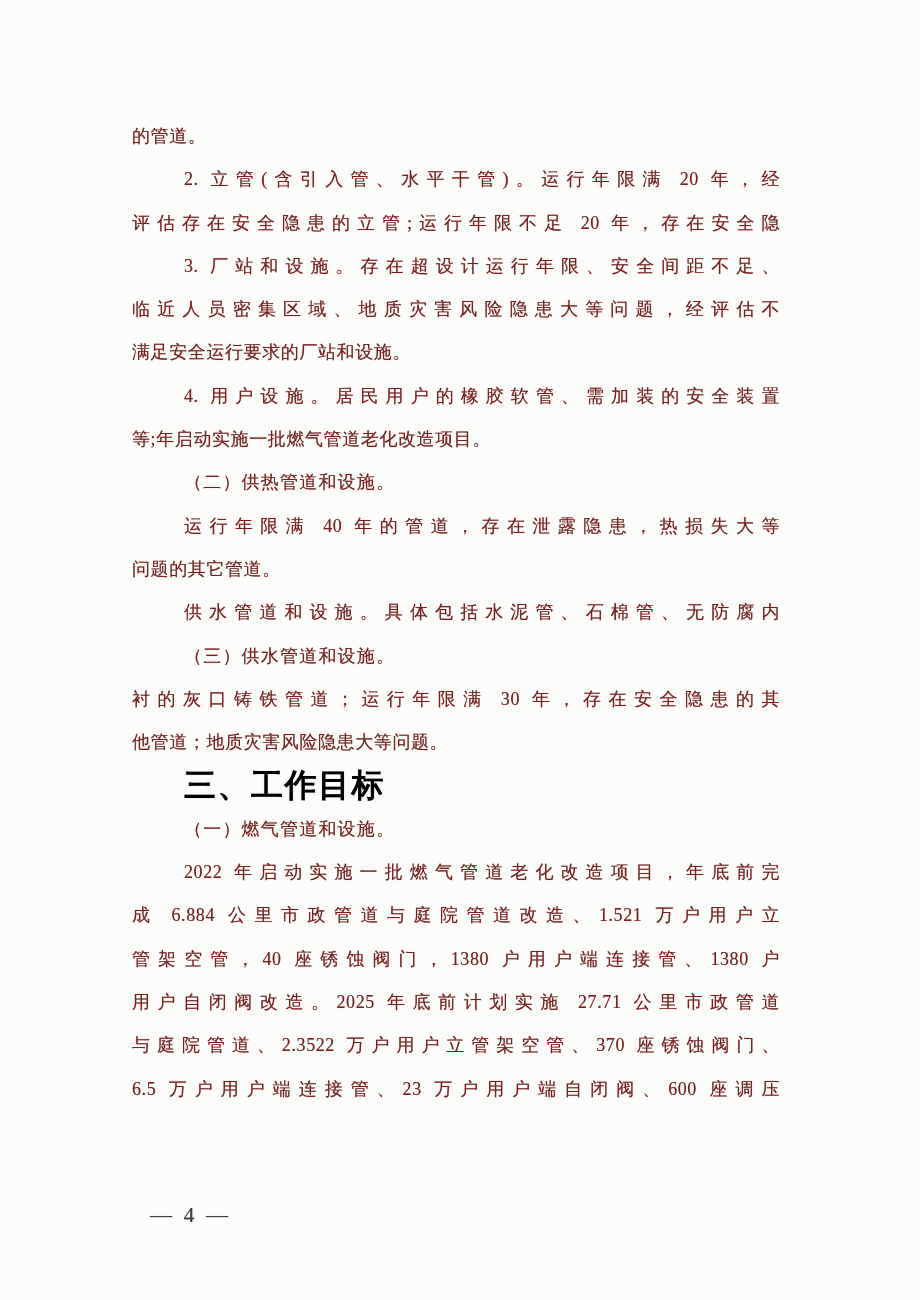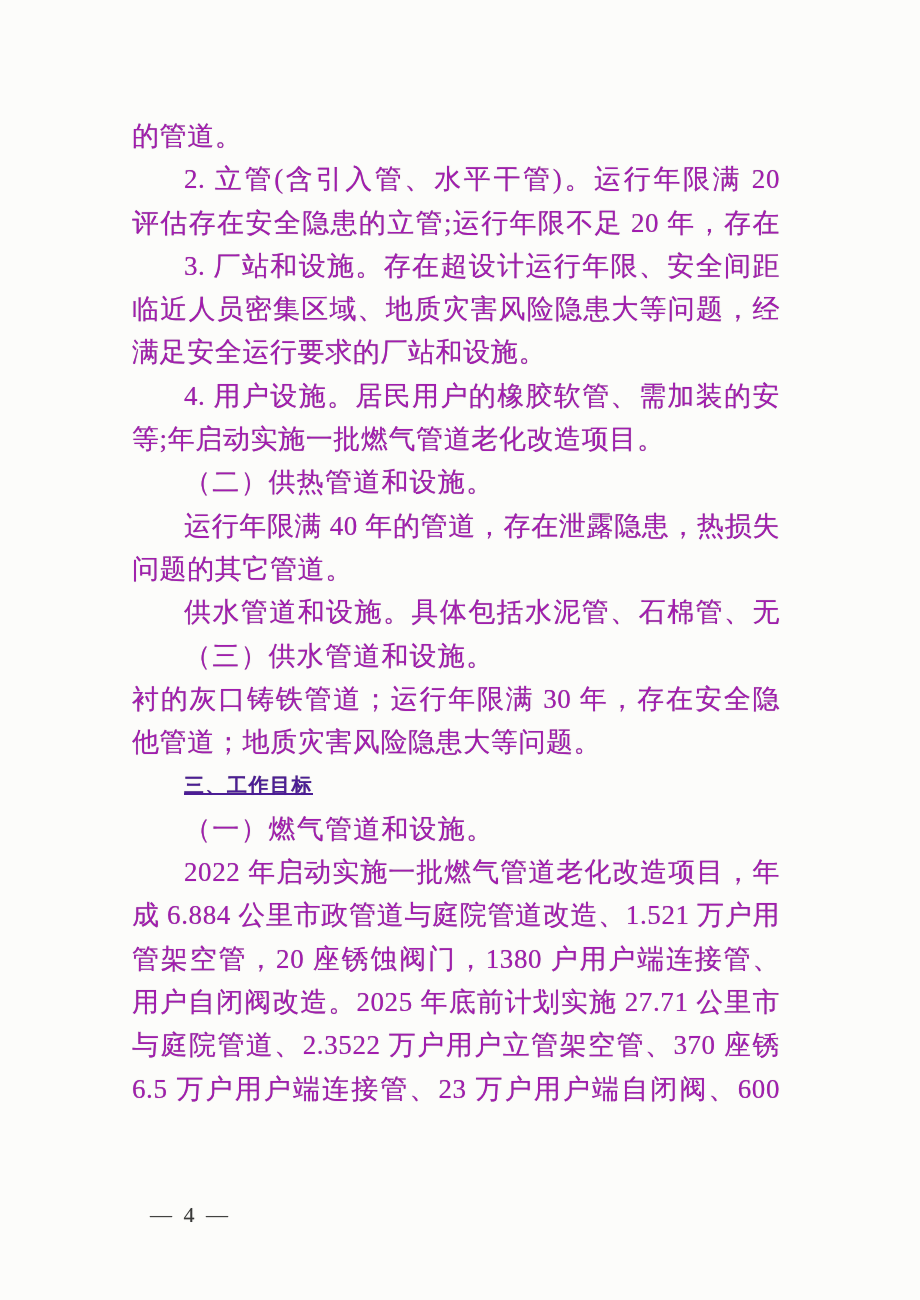"的管道。" .line { color: #a21caf -> #7f1d1d; font-size: 27px -> 18px }
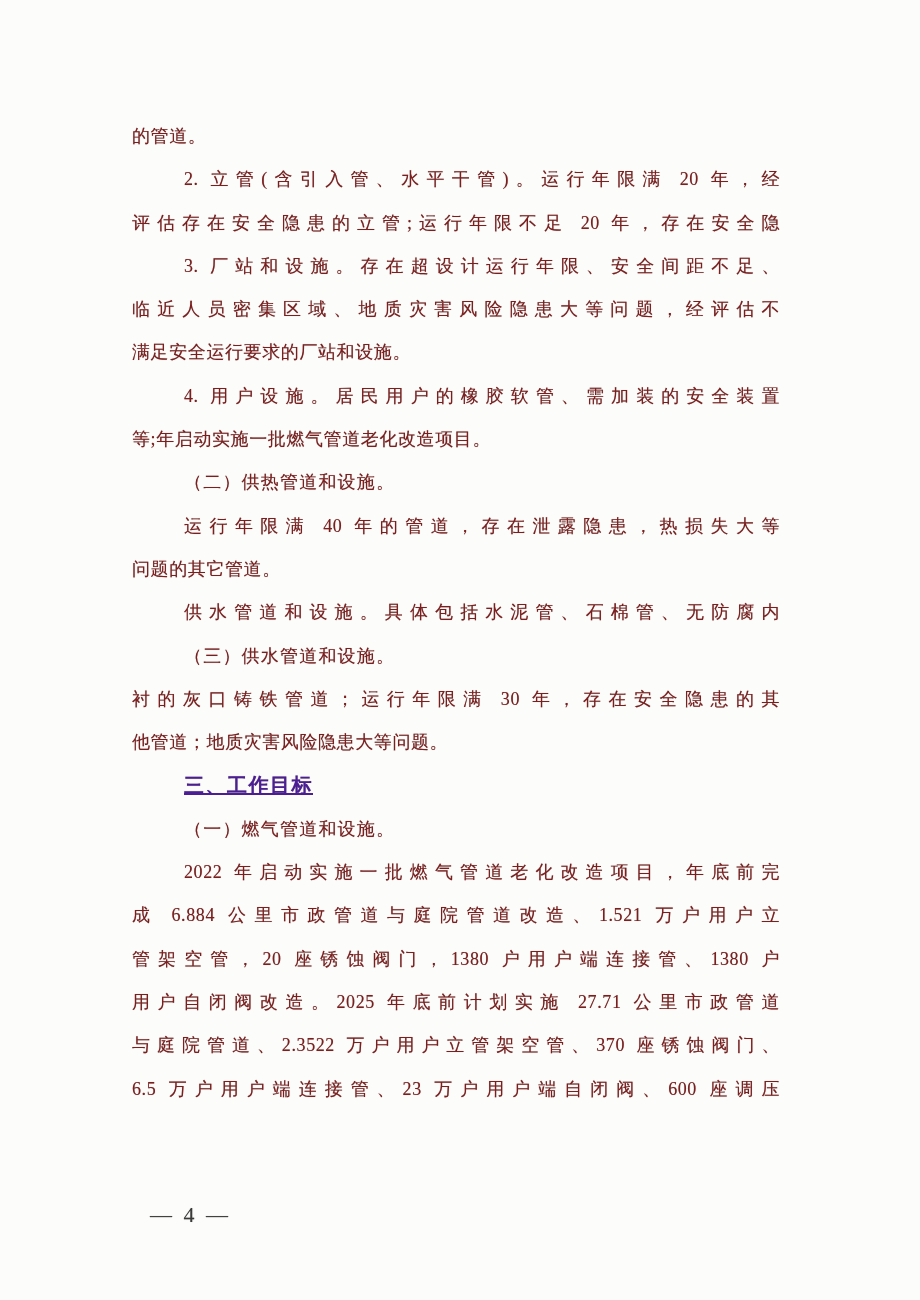"三、工作目标" .line.t-heading { color: #4c1d95 -> #000000; font-size: 20px -> 32px; text-decoration: underline -> none }
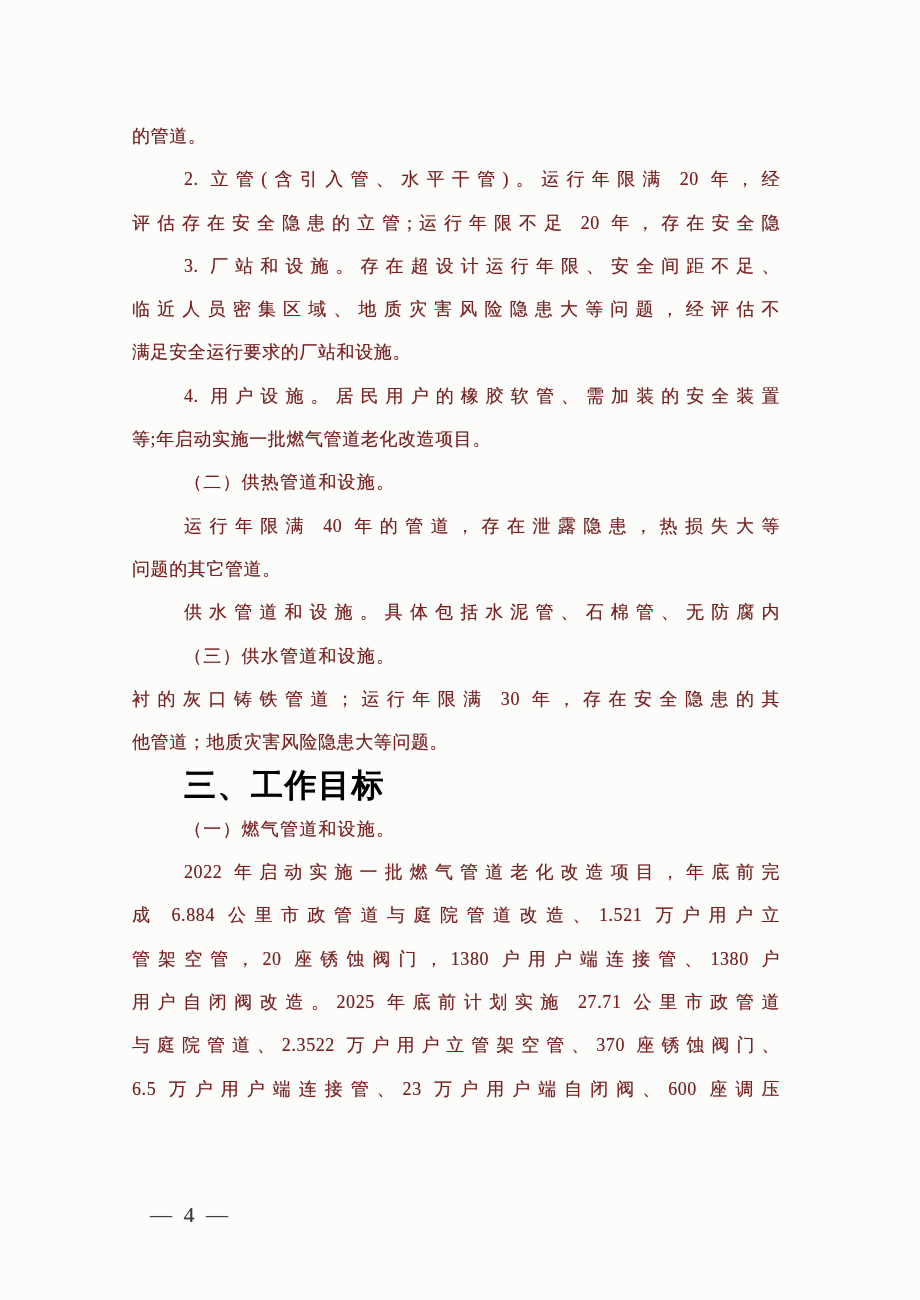"管架空管，20 座锈蚀阀门，1380 户用户端连接管、1380 户" div.line { text: 20 -> 40 }
